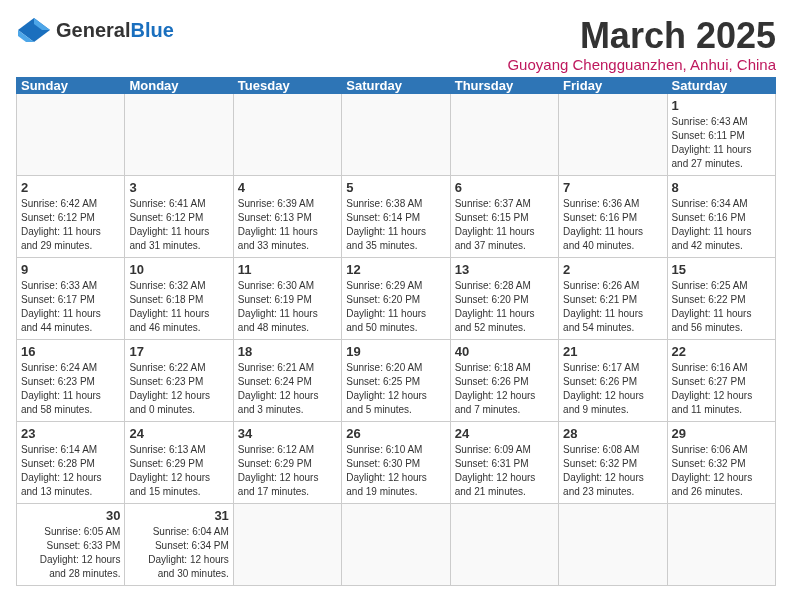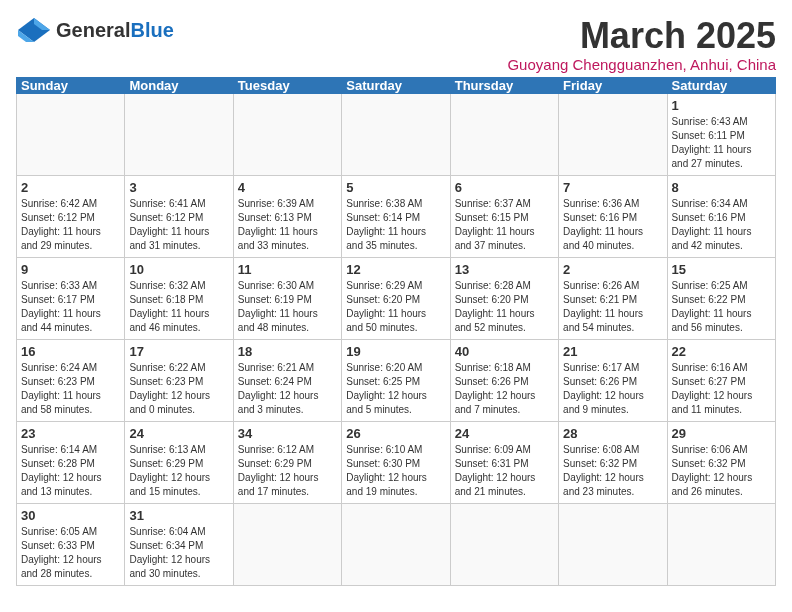"30" .last-row td { text-align: none -> right }
